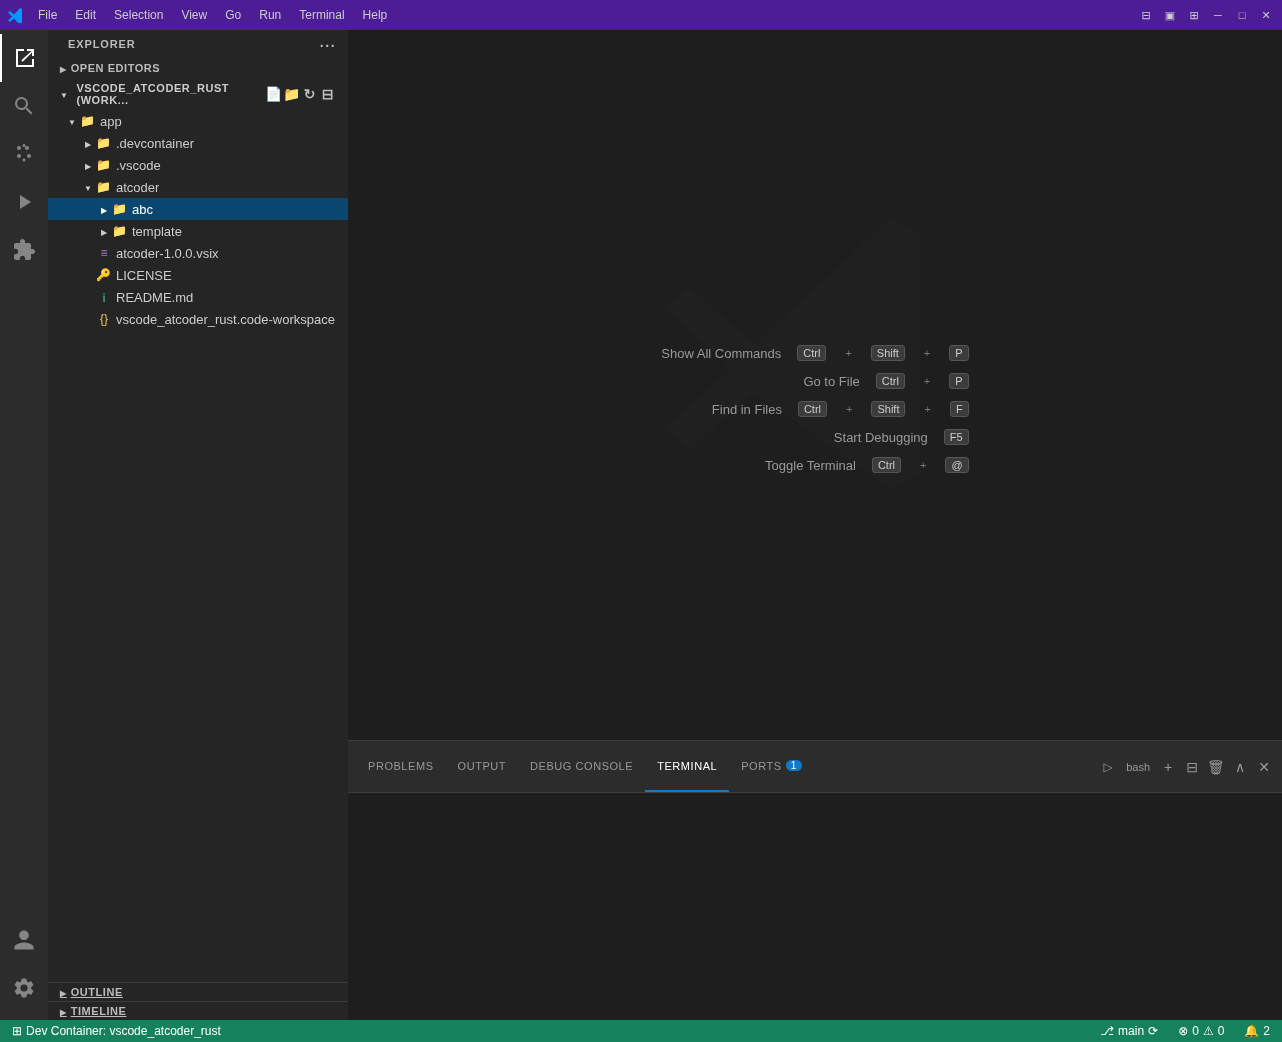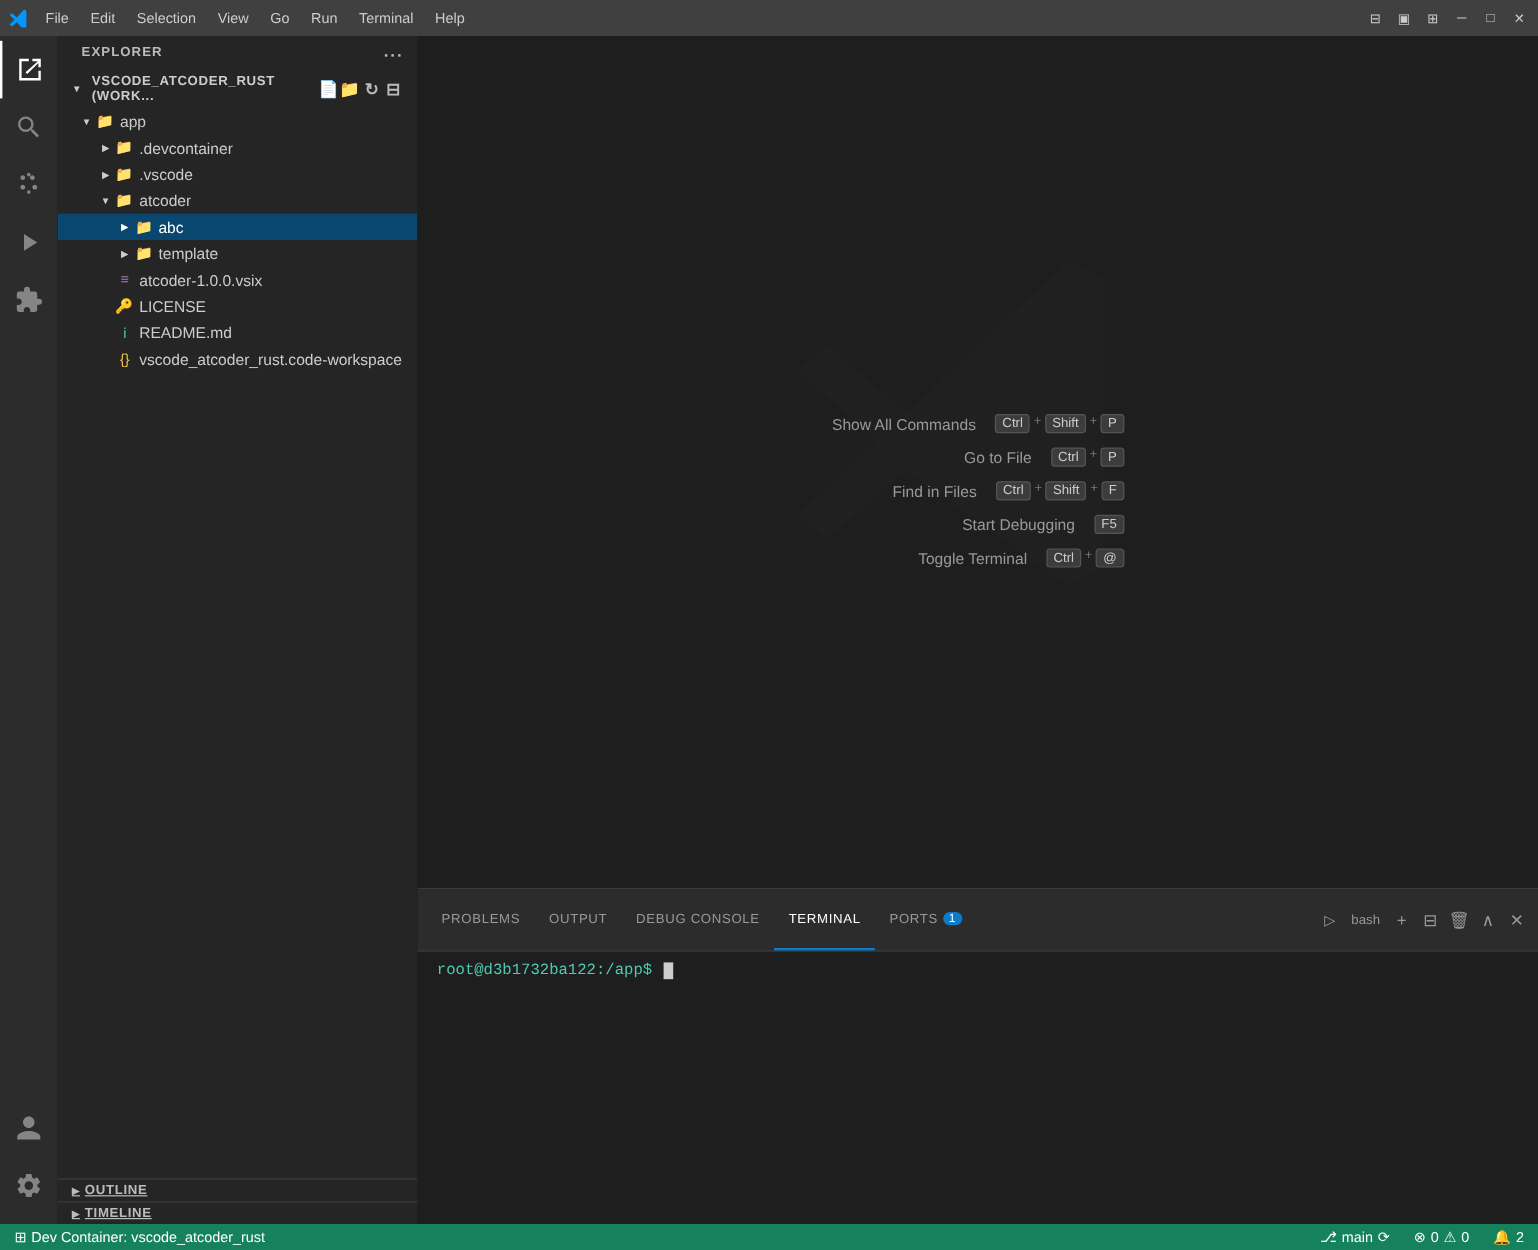"File" .titlebar { background: #404040 -> #4c1d95 }
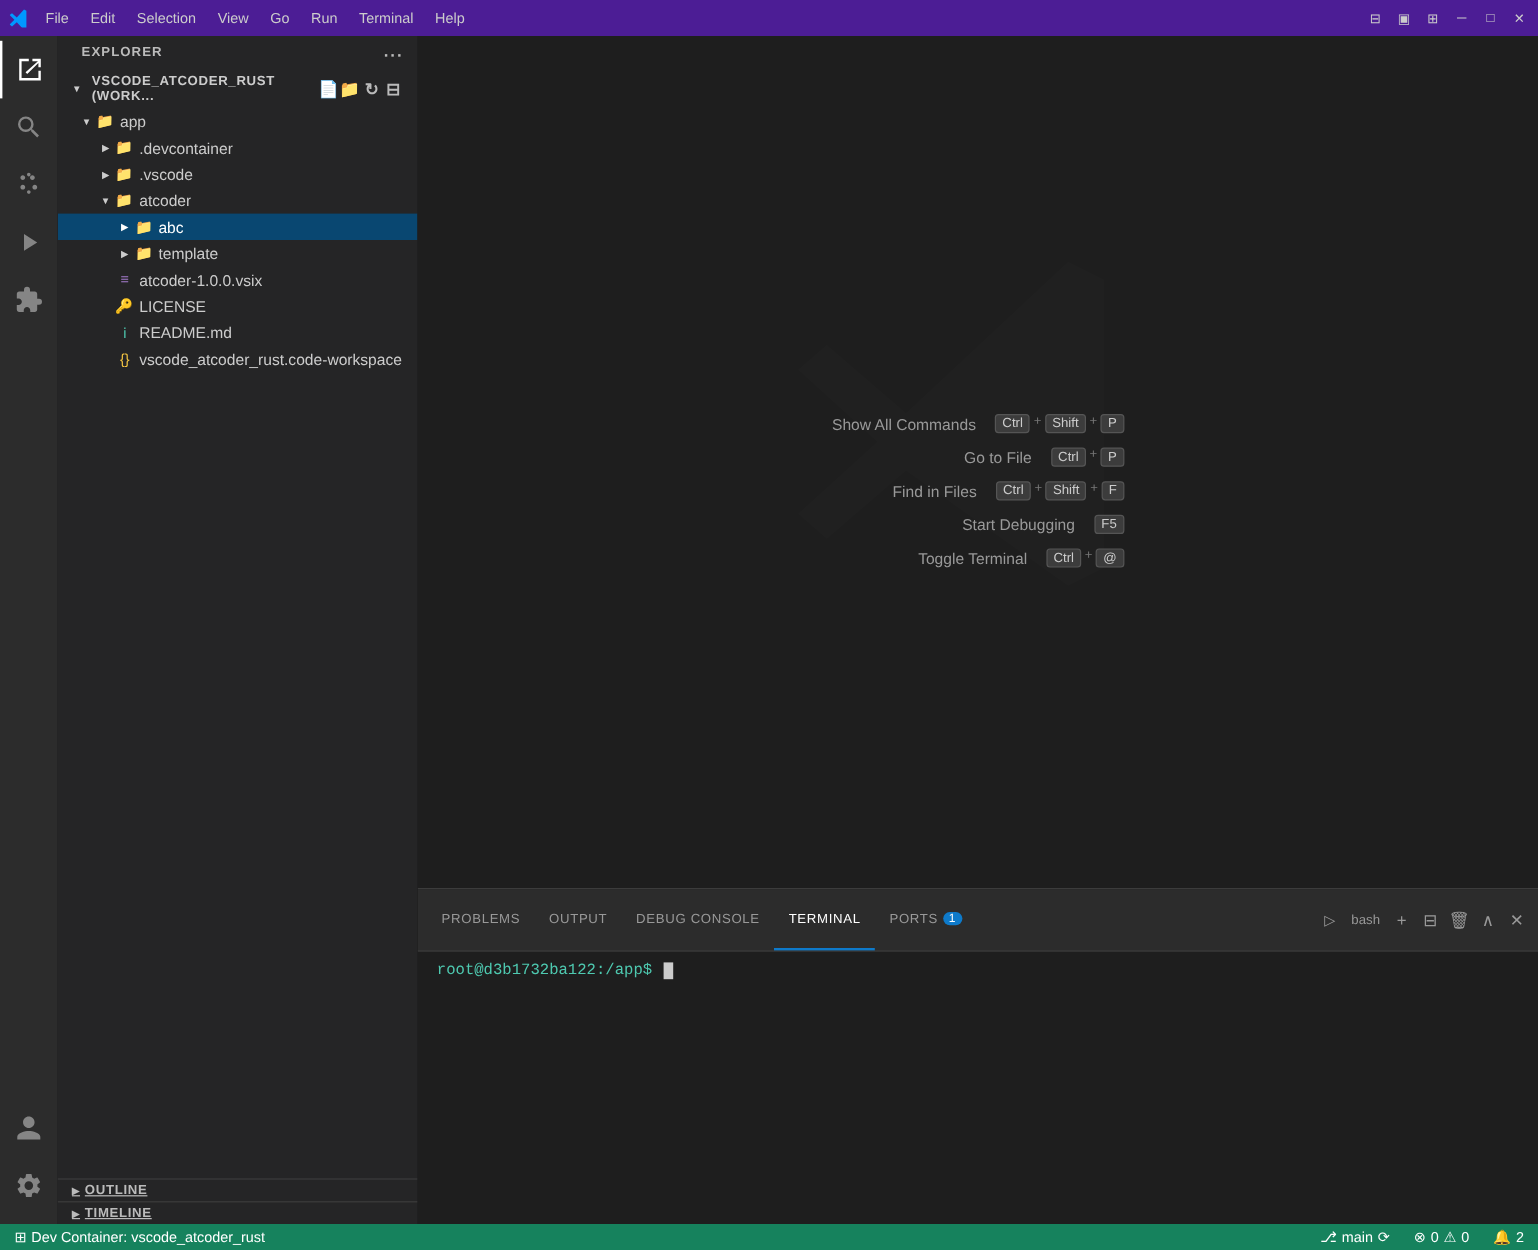"OPEN EDITORS" div.sidebar-section-header { html: none -> <div> <span></span> <span>Open Editors</span> </div> }
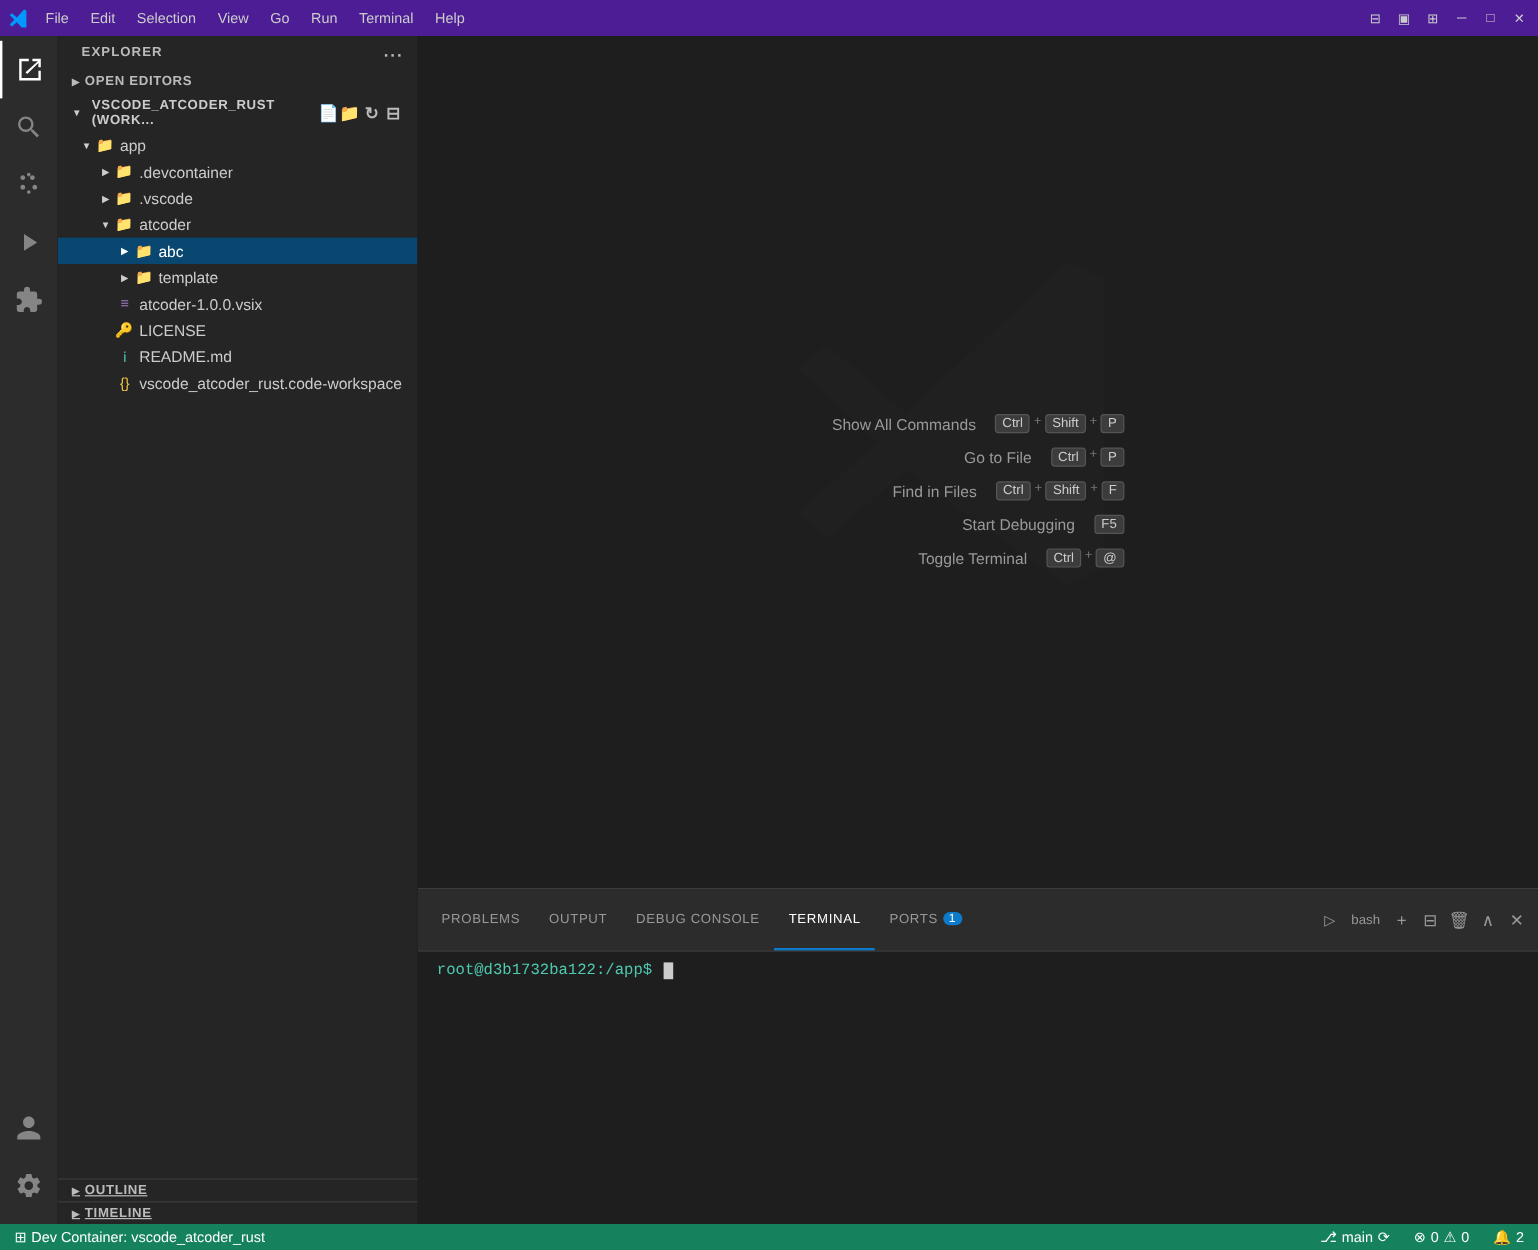"Ctrl" .shortcut-keys { align-items: none -> center; gap: 3px -> 19px }
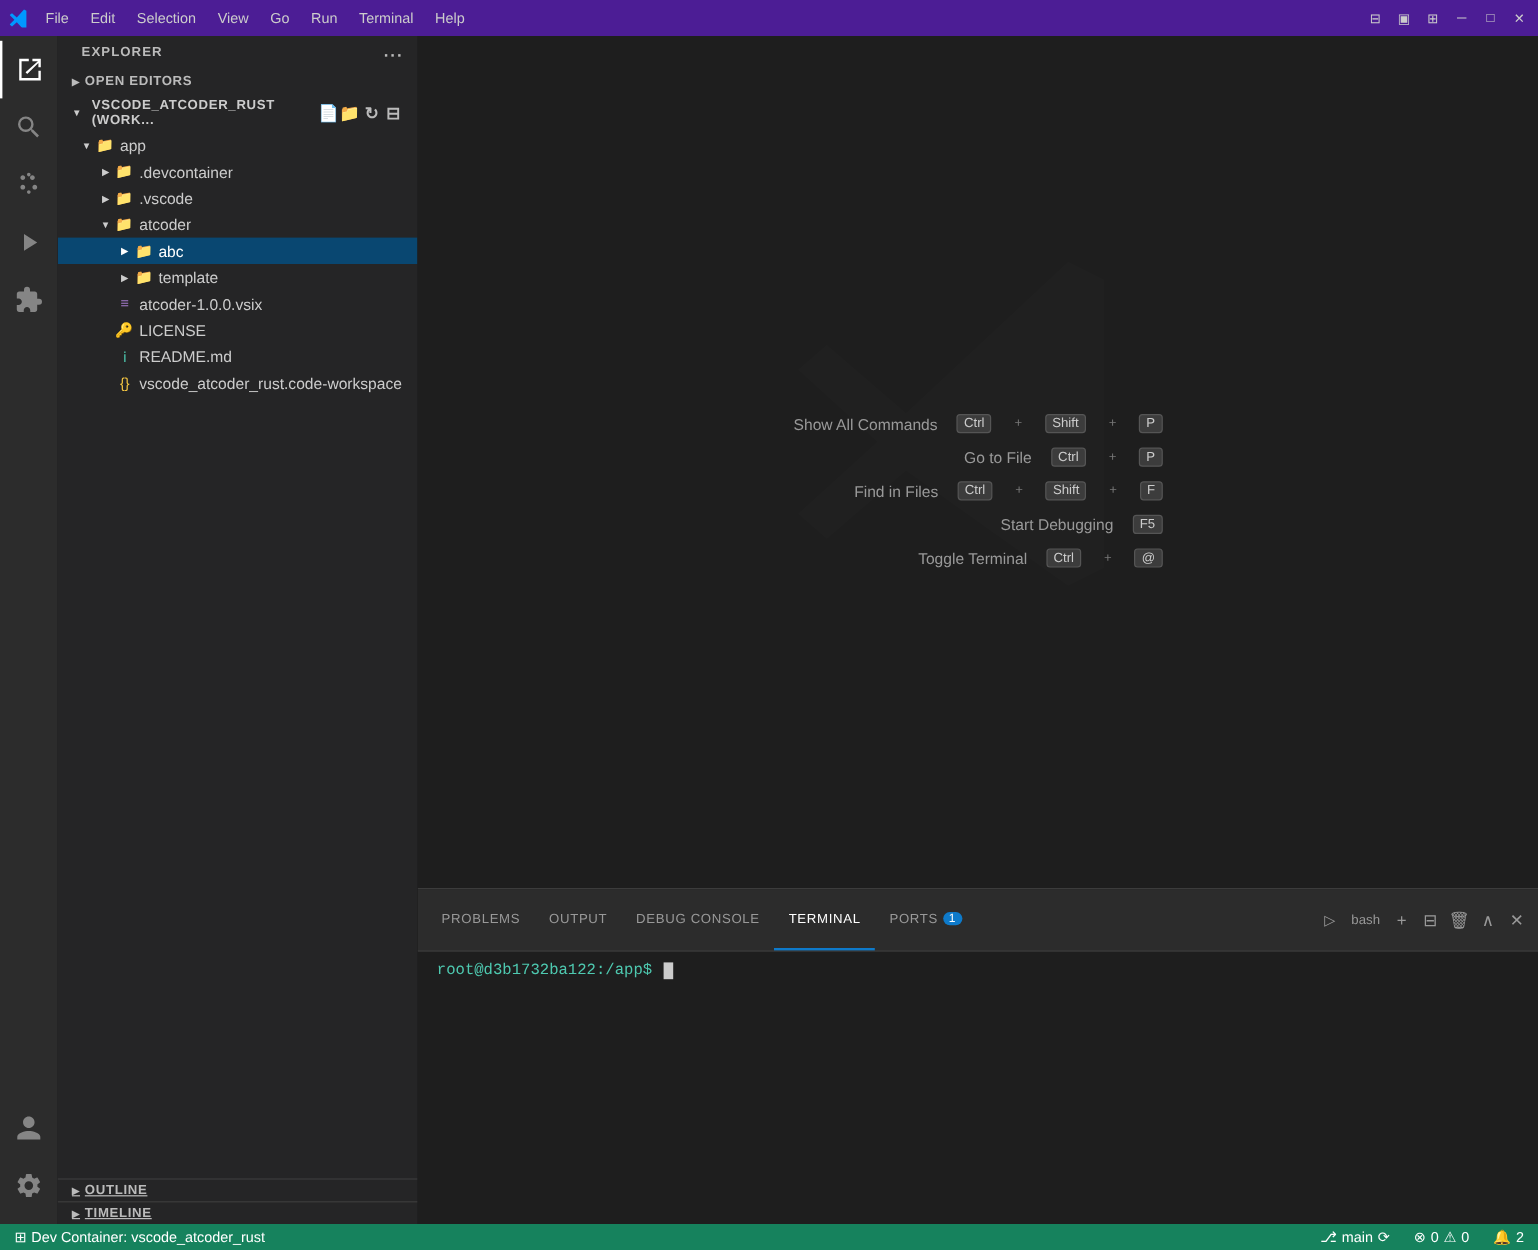"root@d3b1732ba122:/app$" div.panel-content { html: <div> <span>root@d3b1732ba122:/app$</span> <span></span> </div> -> none }
